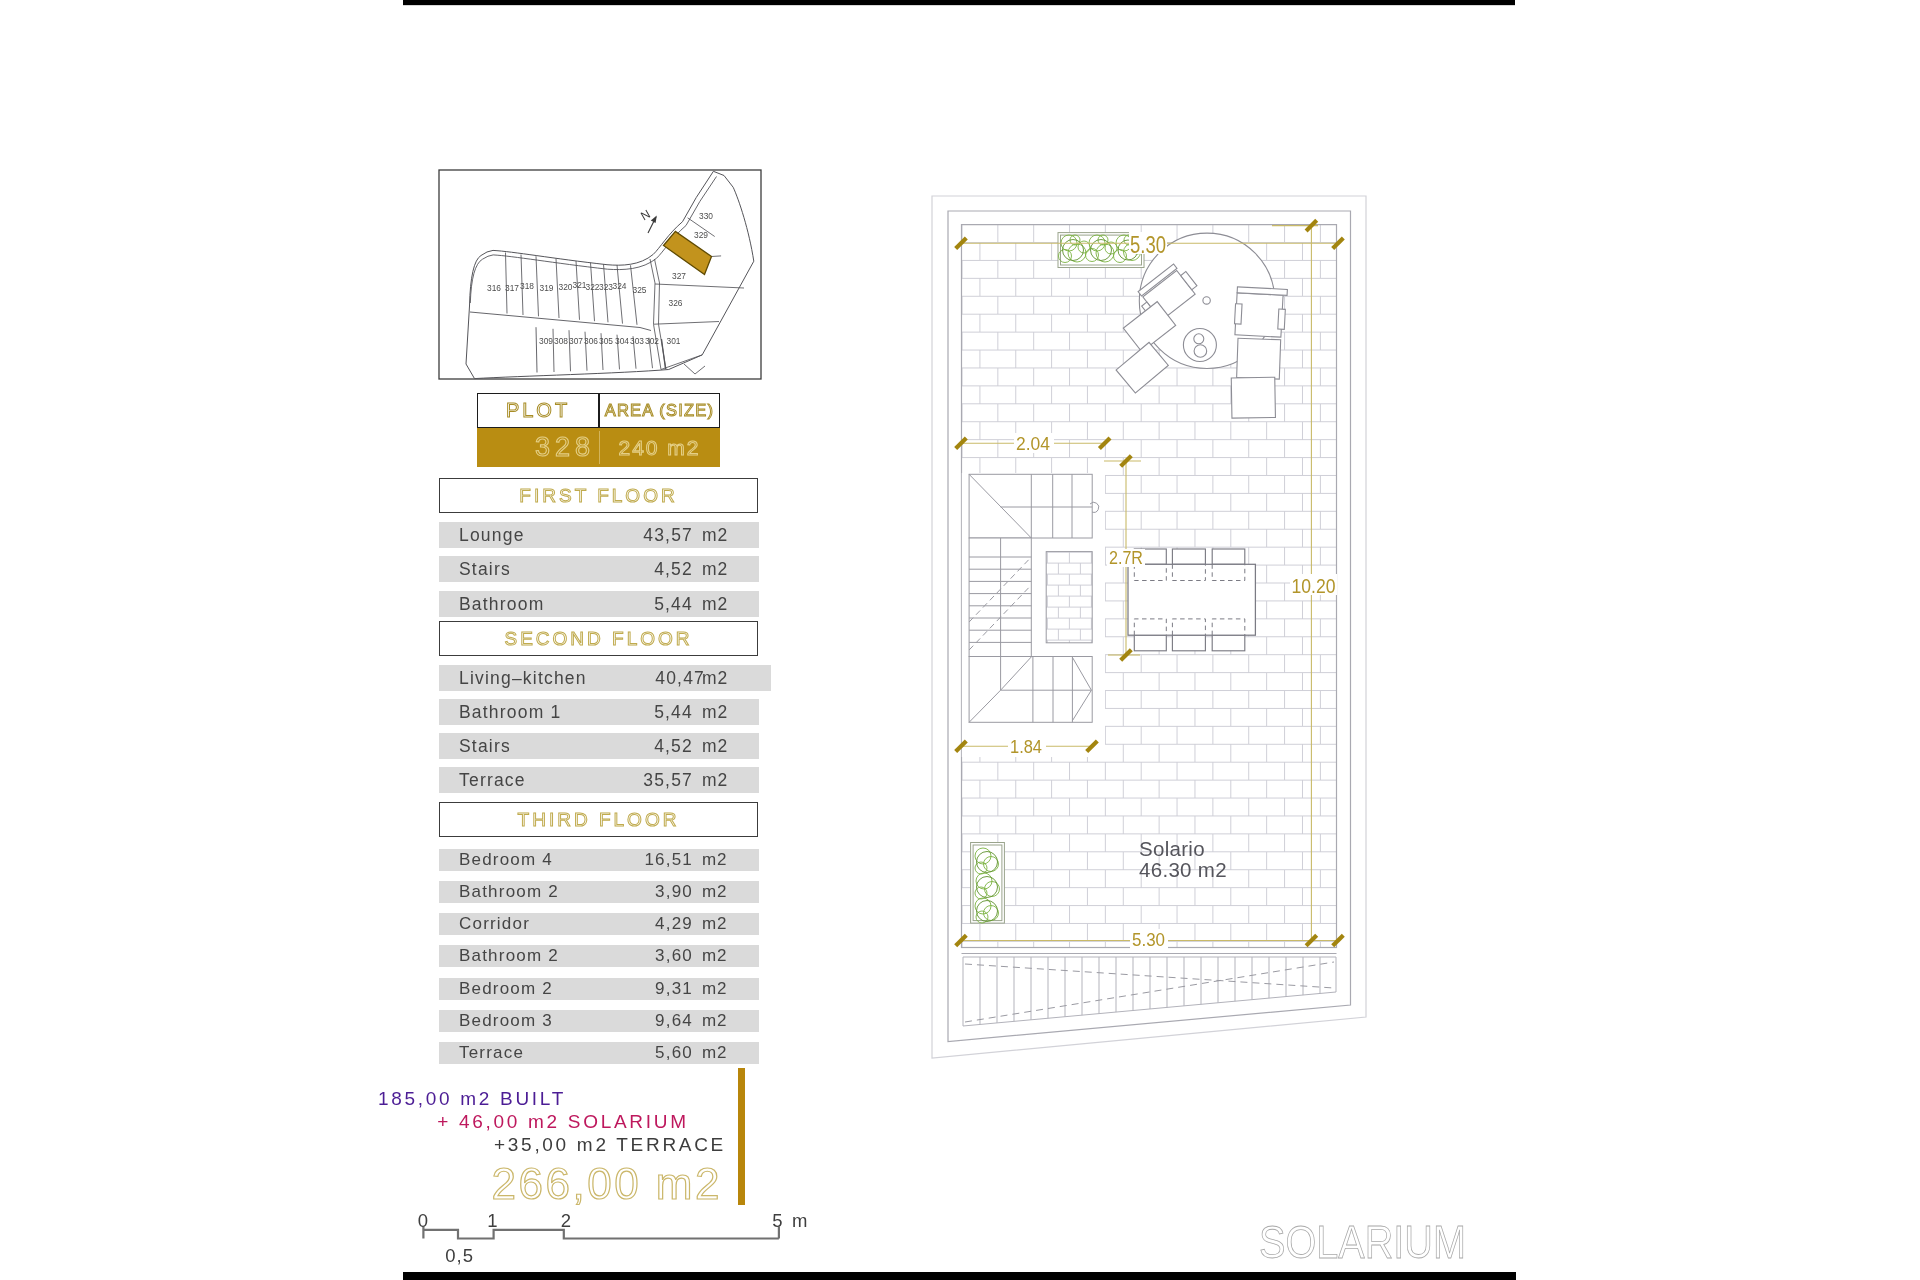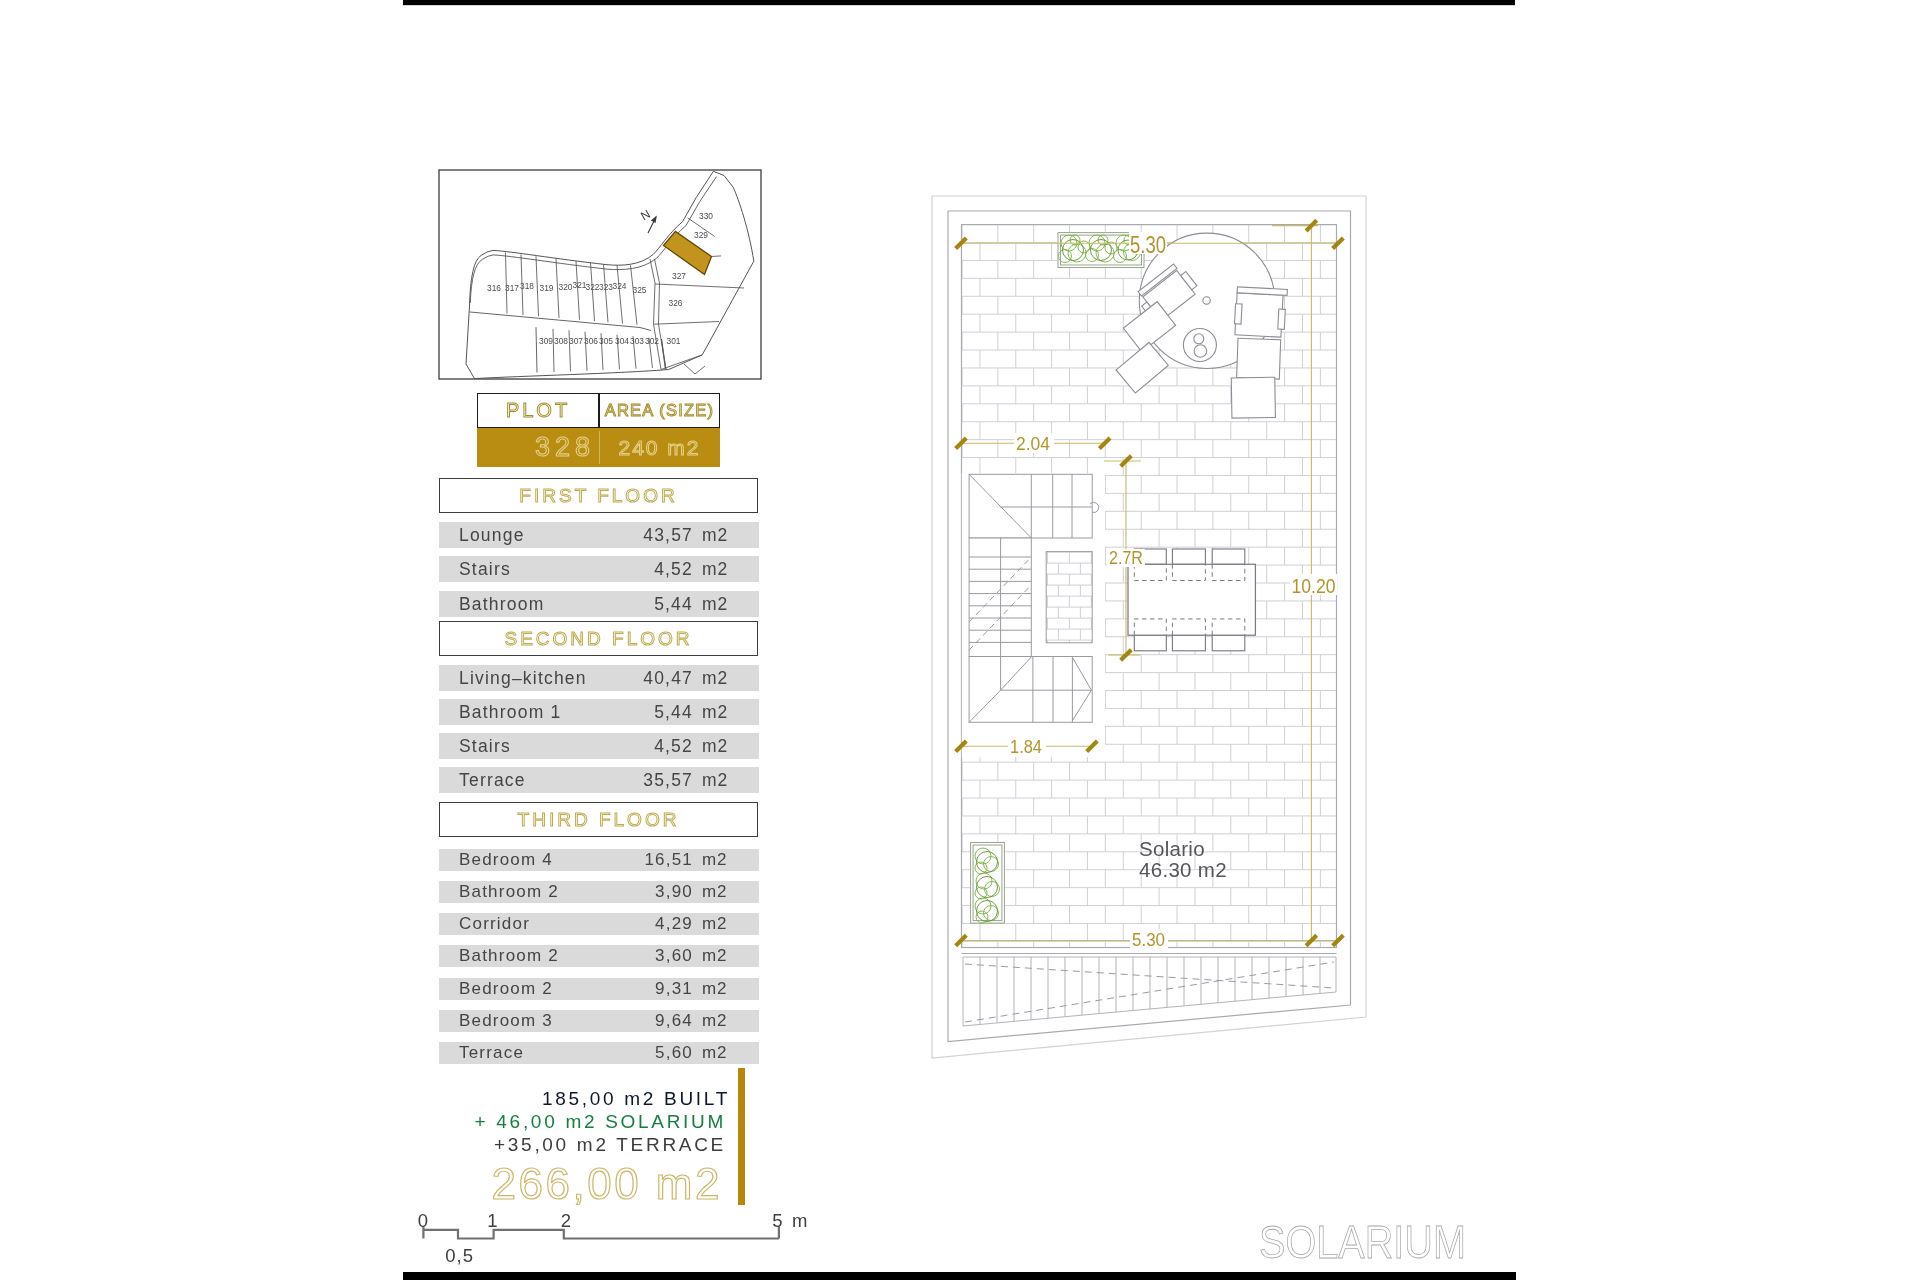"Living–kitchen" div.cadrow { padding-left: none -> 12px }
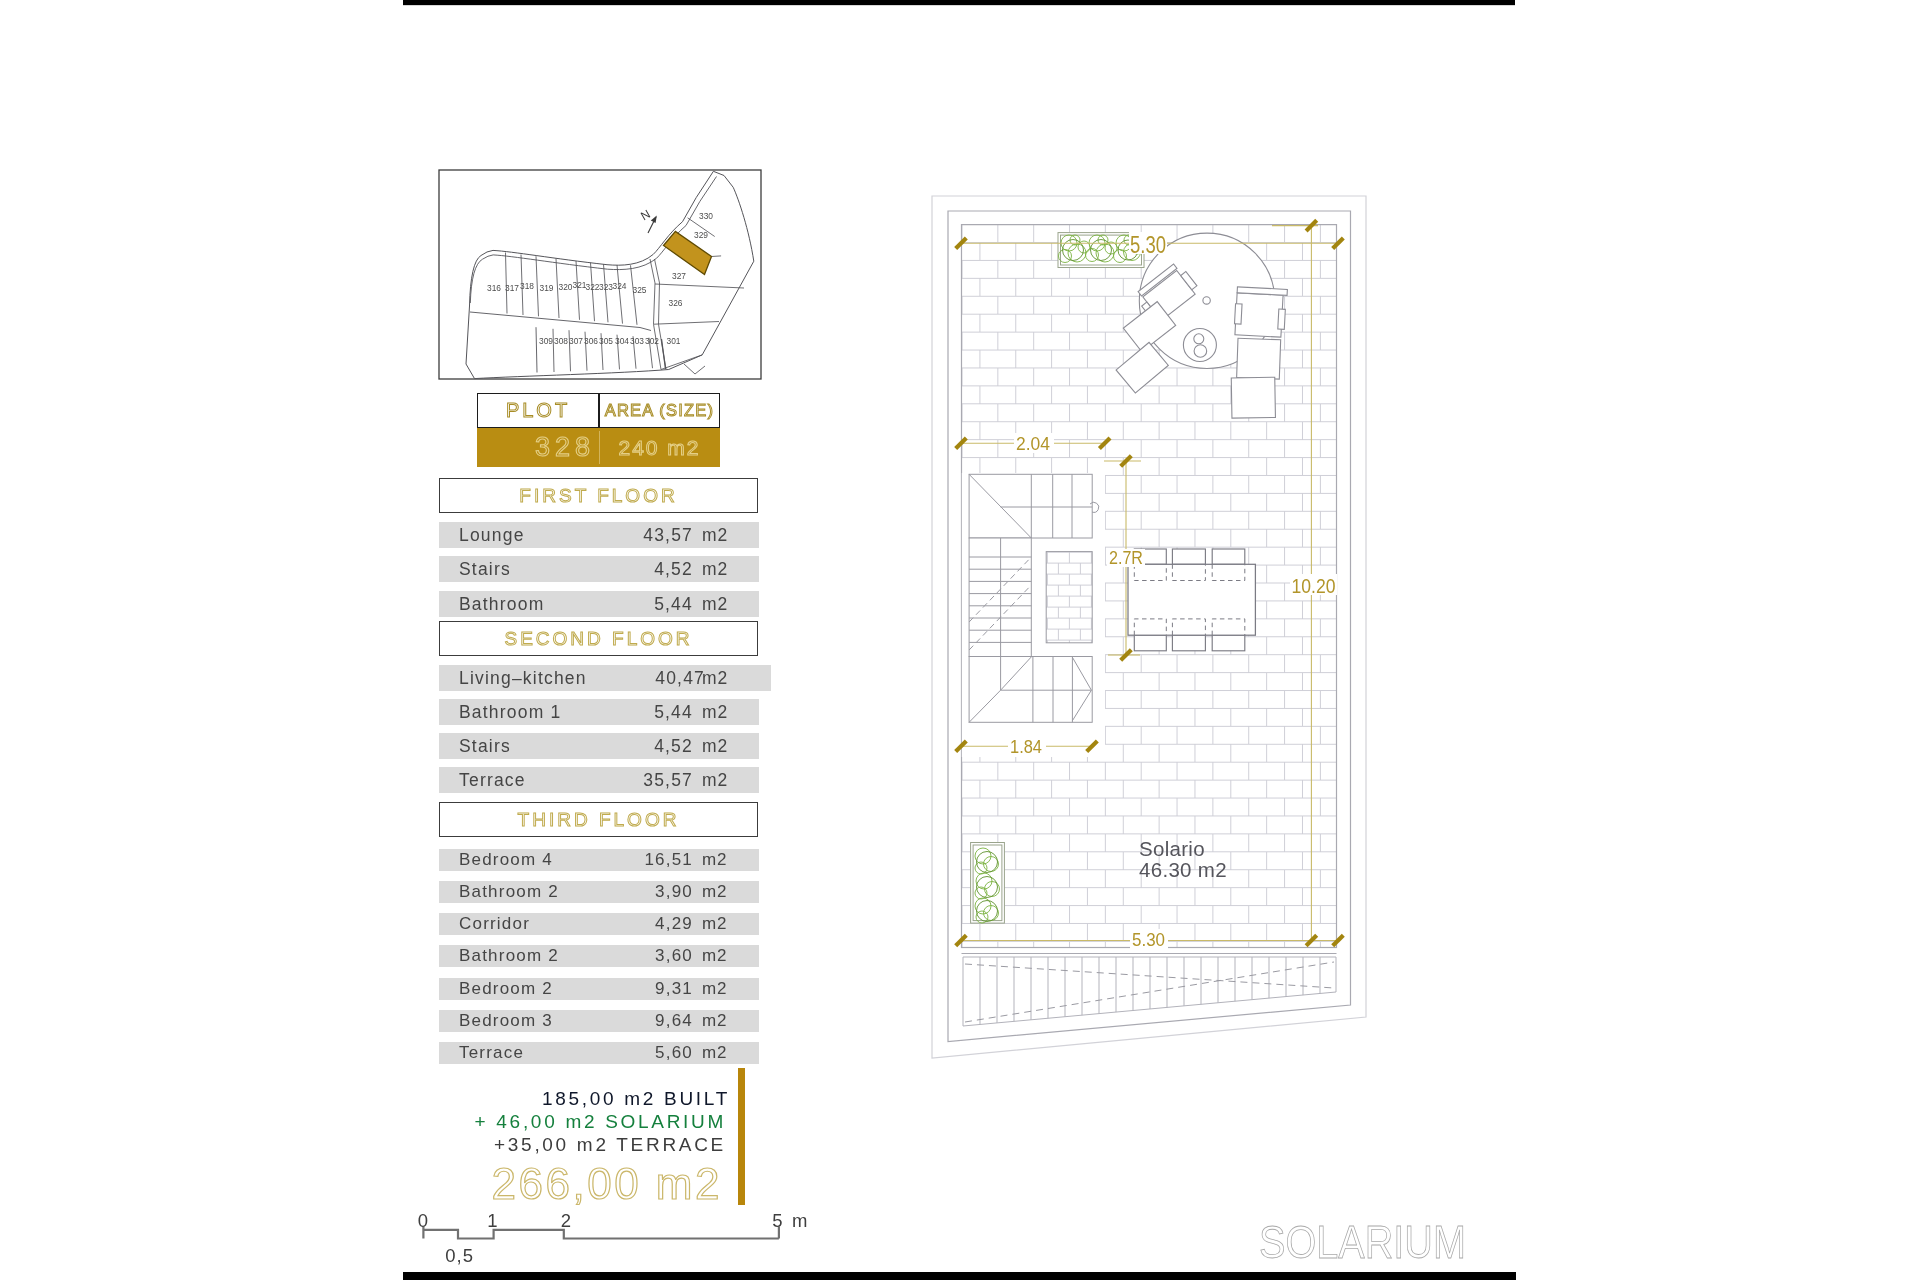"185,00 m2 BUILT" div.abs { color: #0f172a -> #4c1d95; left: 404px -> 378px; text-align: right -> none }
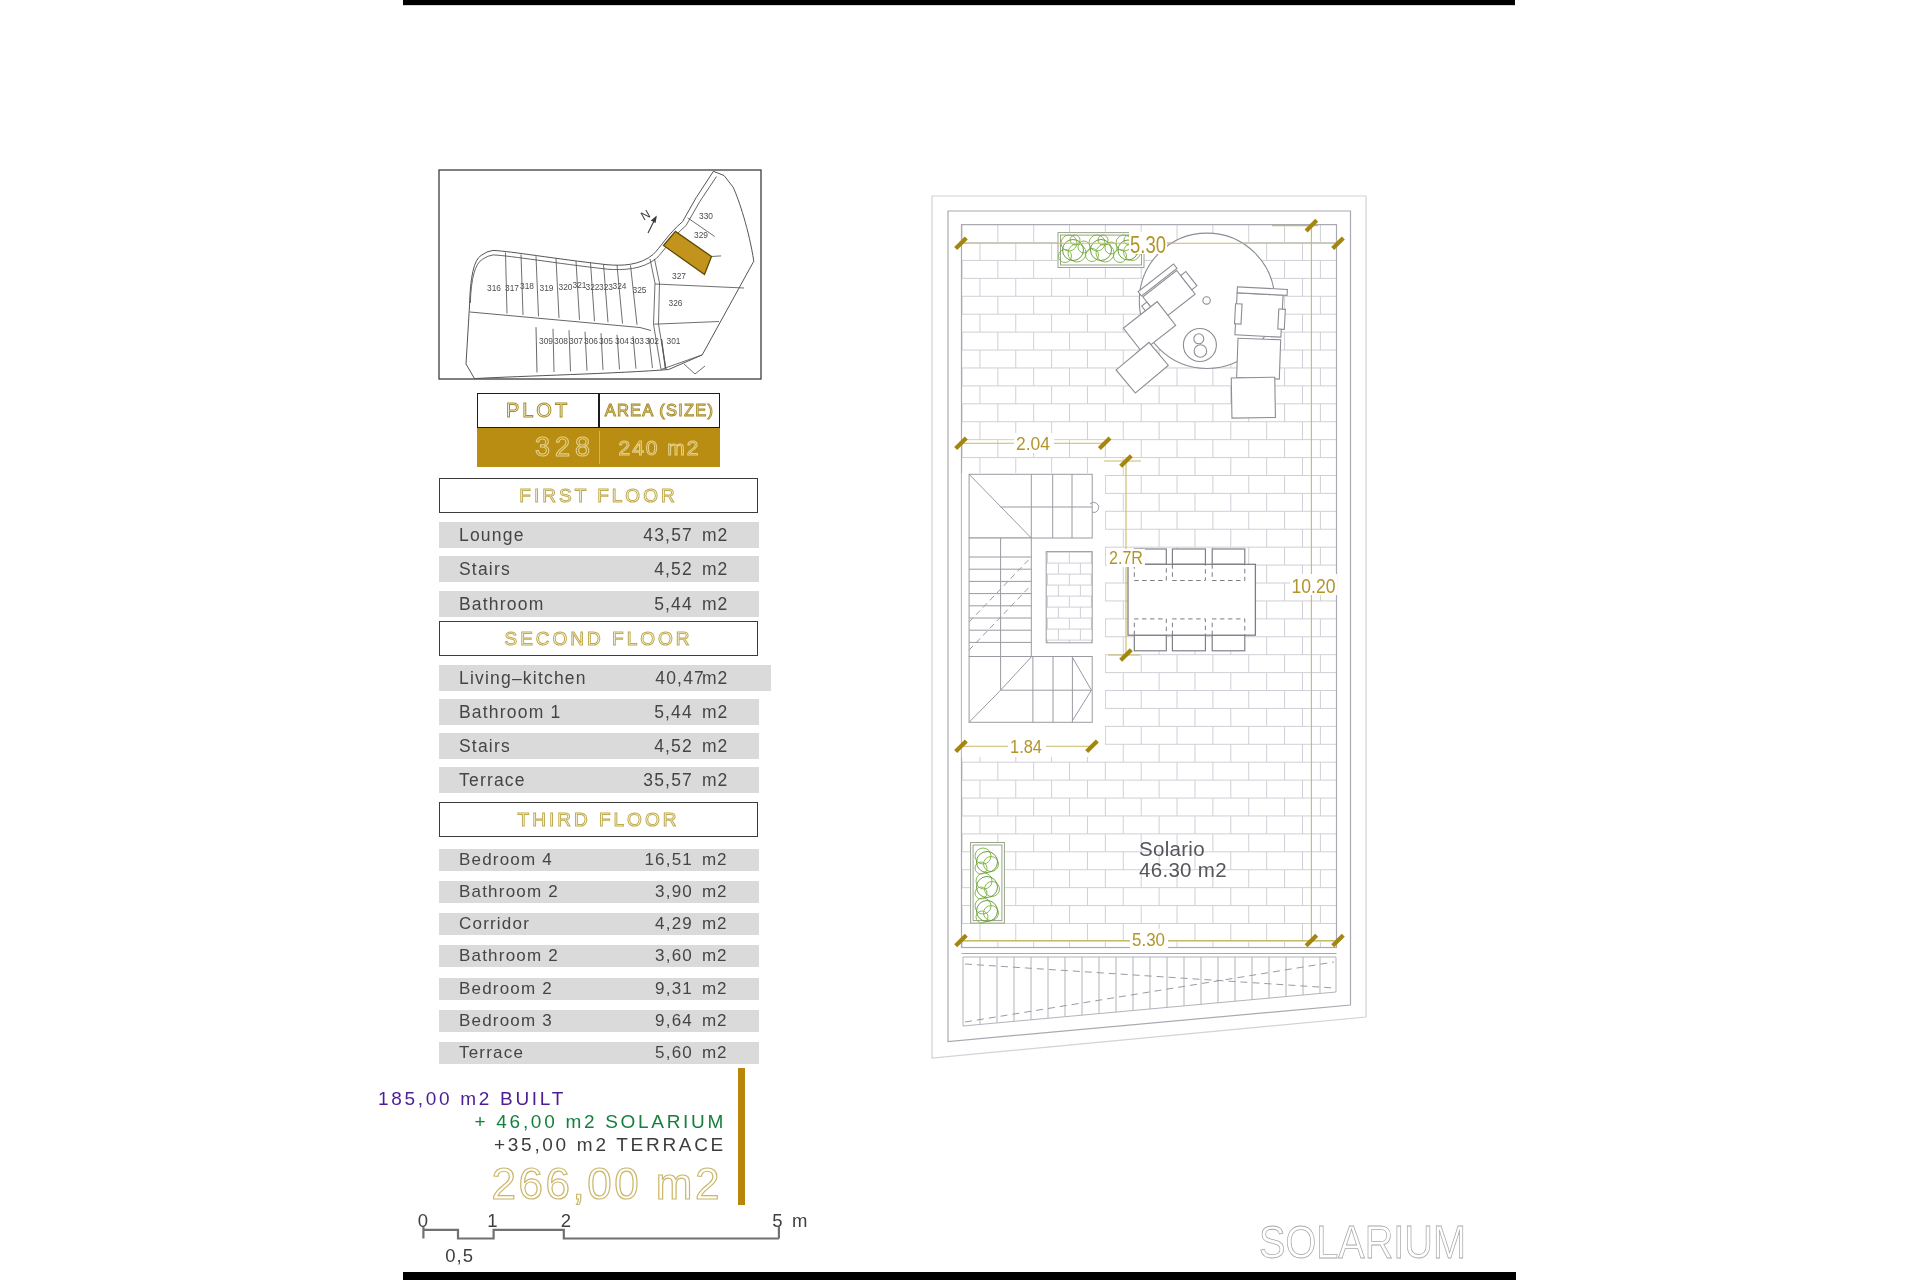"+ 46,00 m2 SOLARIUM" div.abs { color: #15803d -> #be185d; text-align: right -> center }
